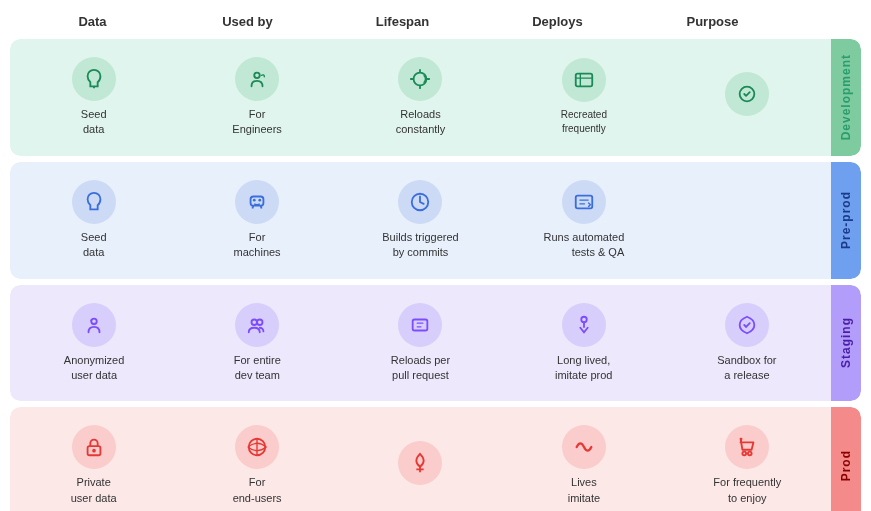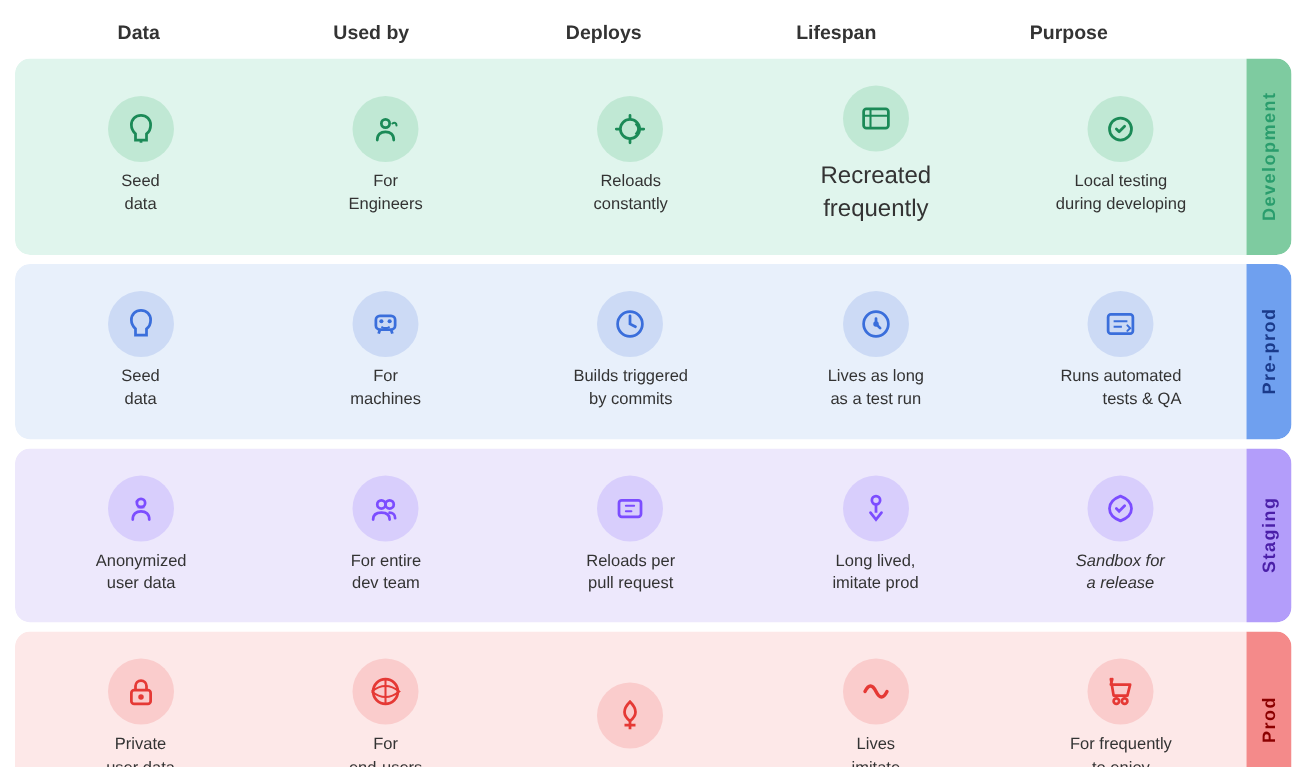"Deploys" div.header-col { order: before "Lifespan" -> after "Lifespan" }
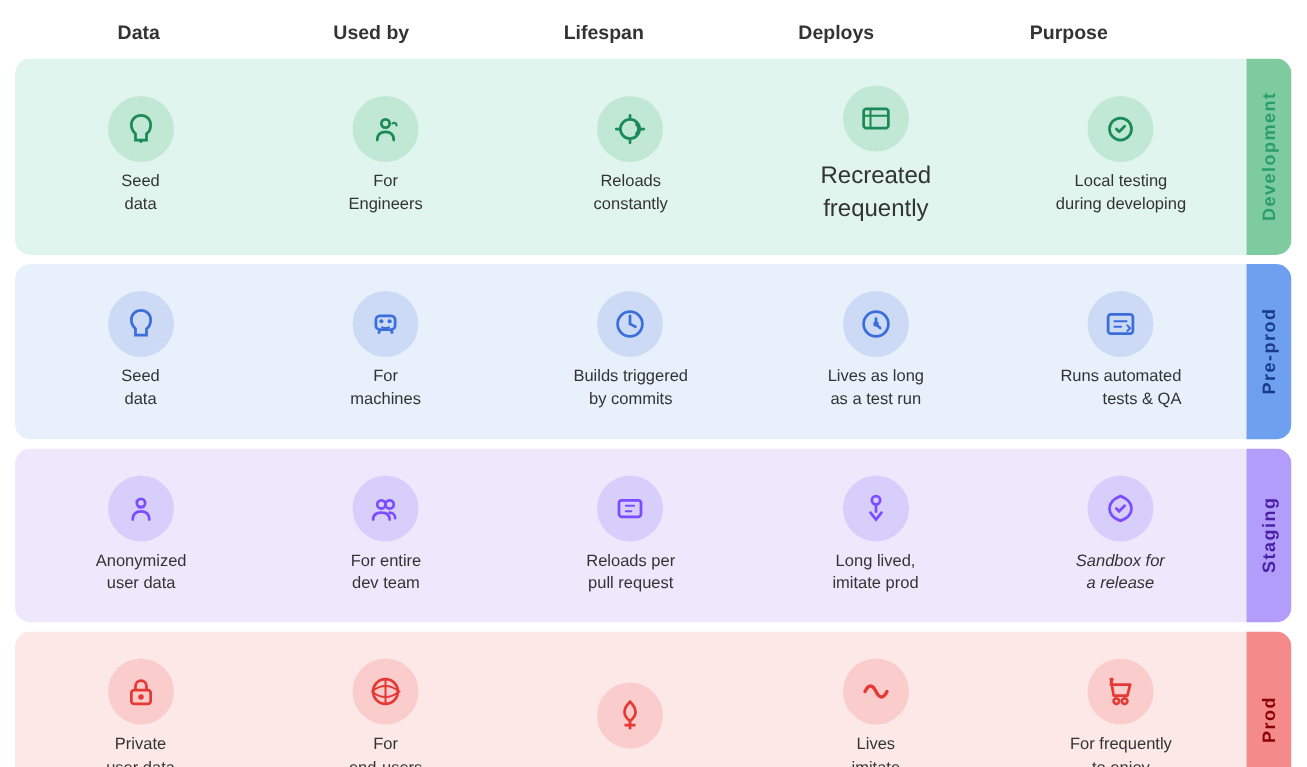"Recreated" div { font-size: 16px -> 10px }
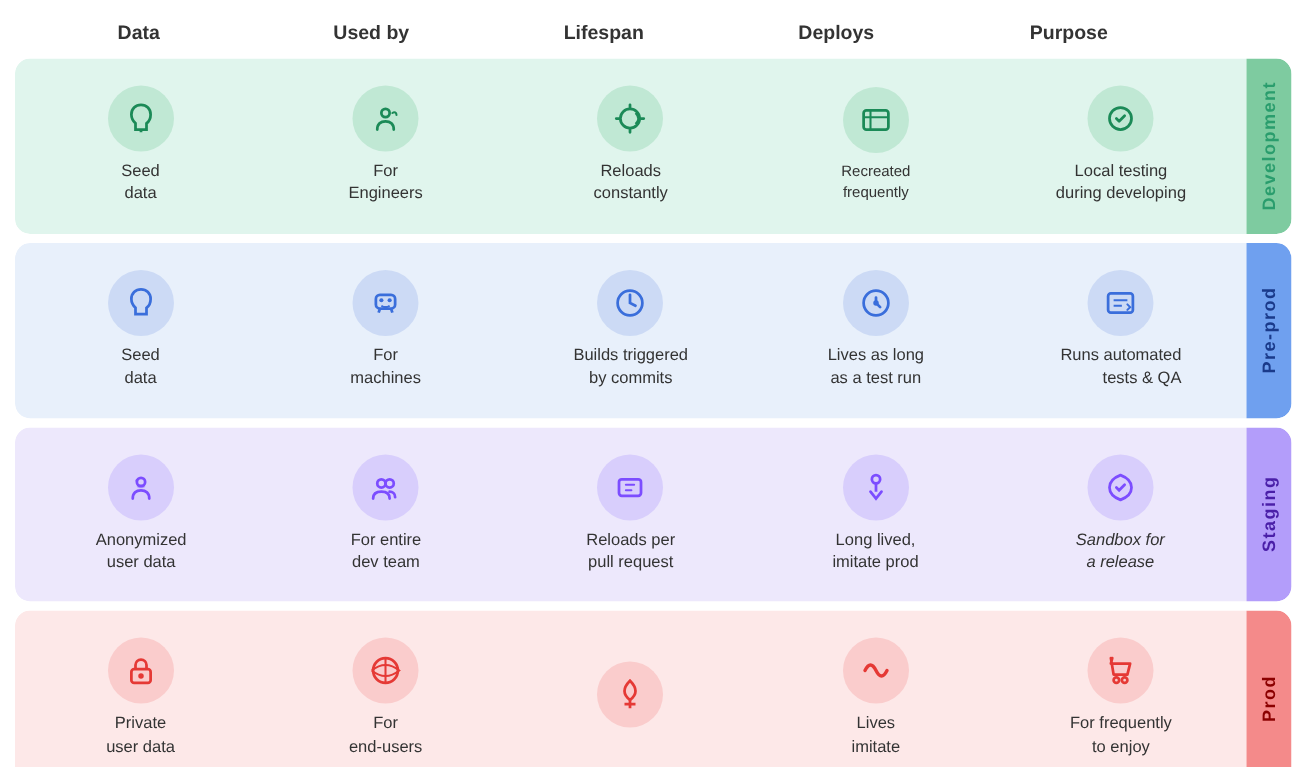"Local testing" div { html: <div>Local testing during developing</div> -> none }
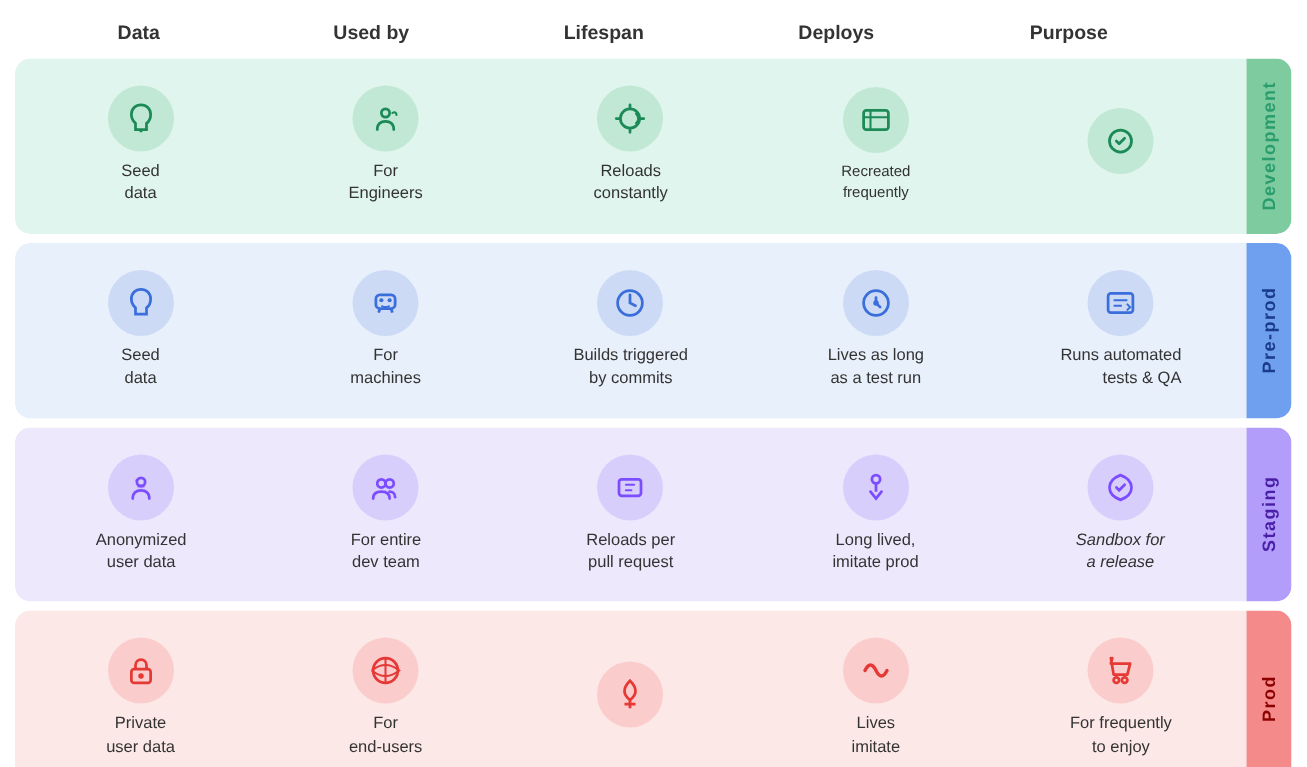"Lives as long" div { html: <div> <div> <svg> <circle></circle> <path></path> <circle></circle> </svg> </div> <div>Lives as long as a test run</div> </div> -> none }
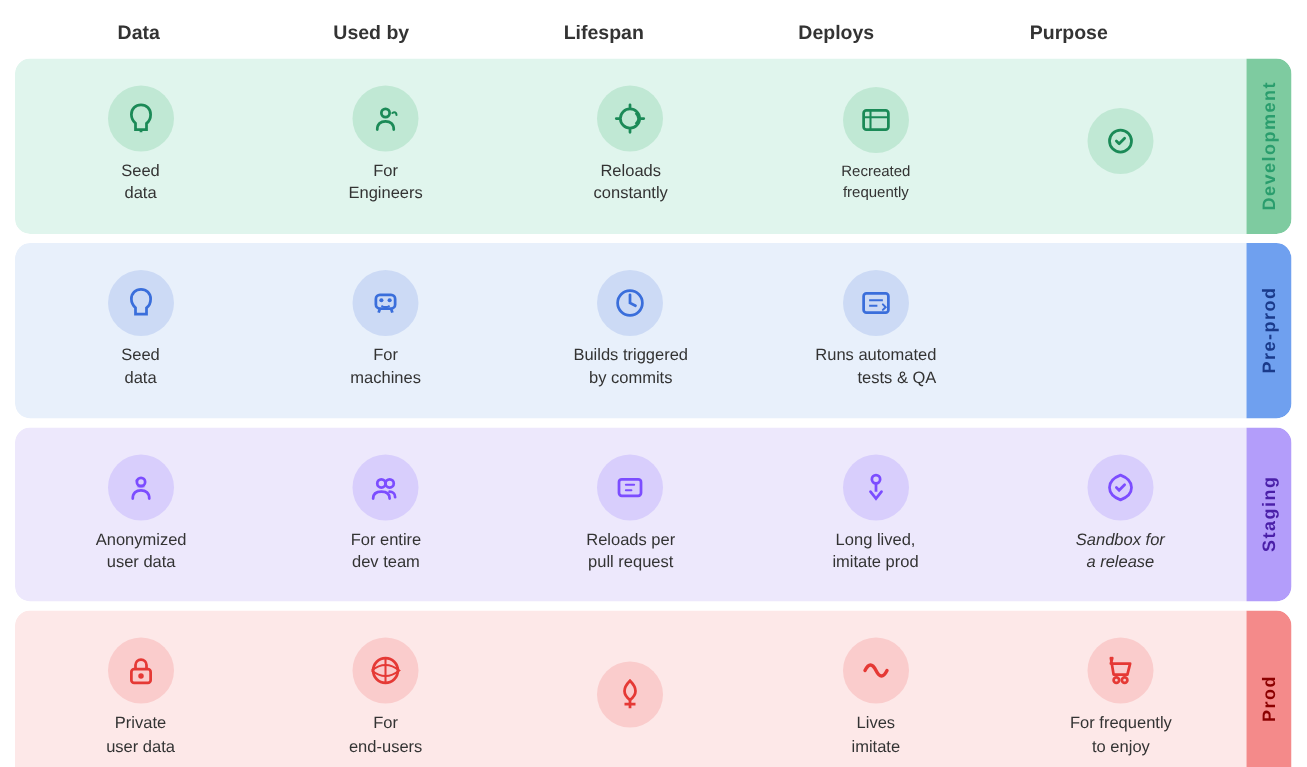"Sandbox for" div { font-style: italic -> none }
